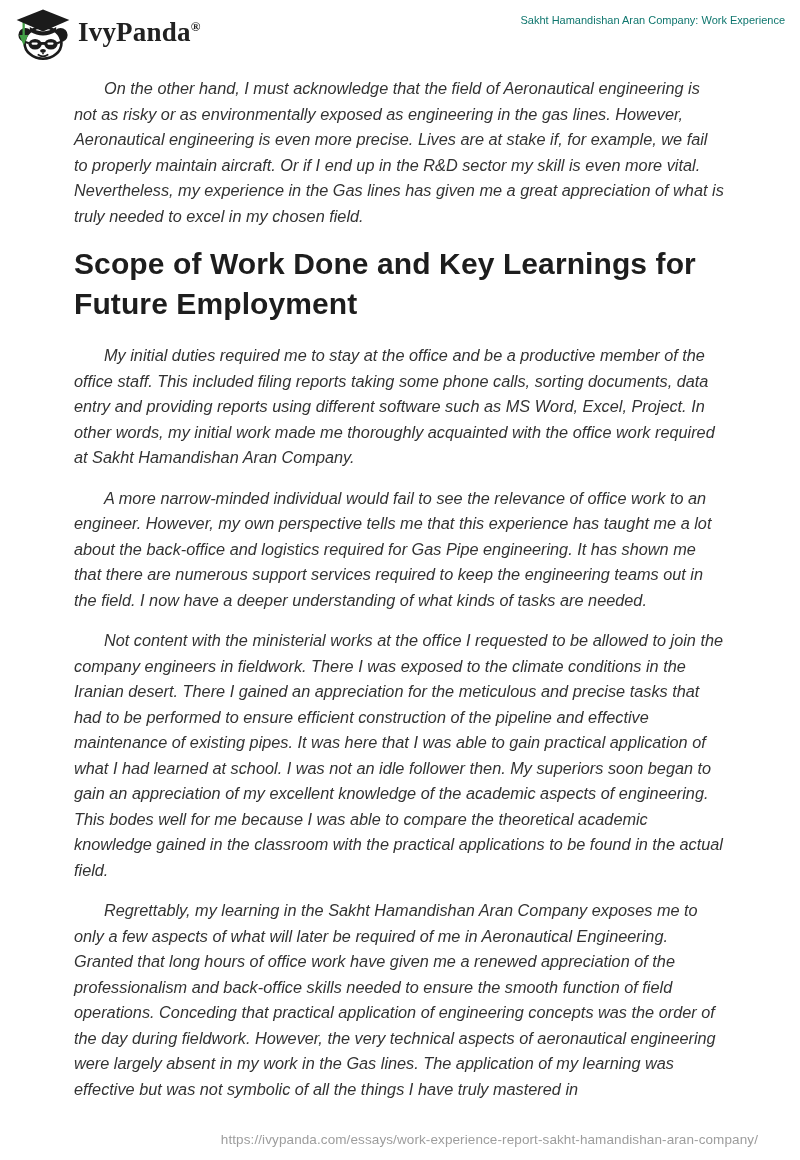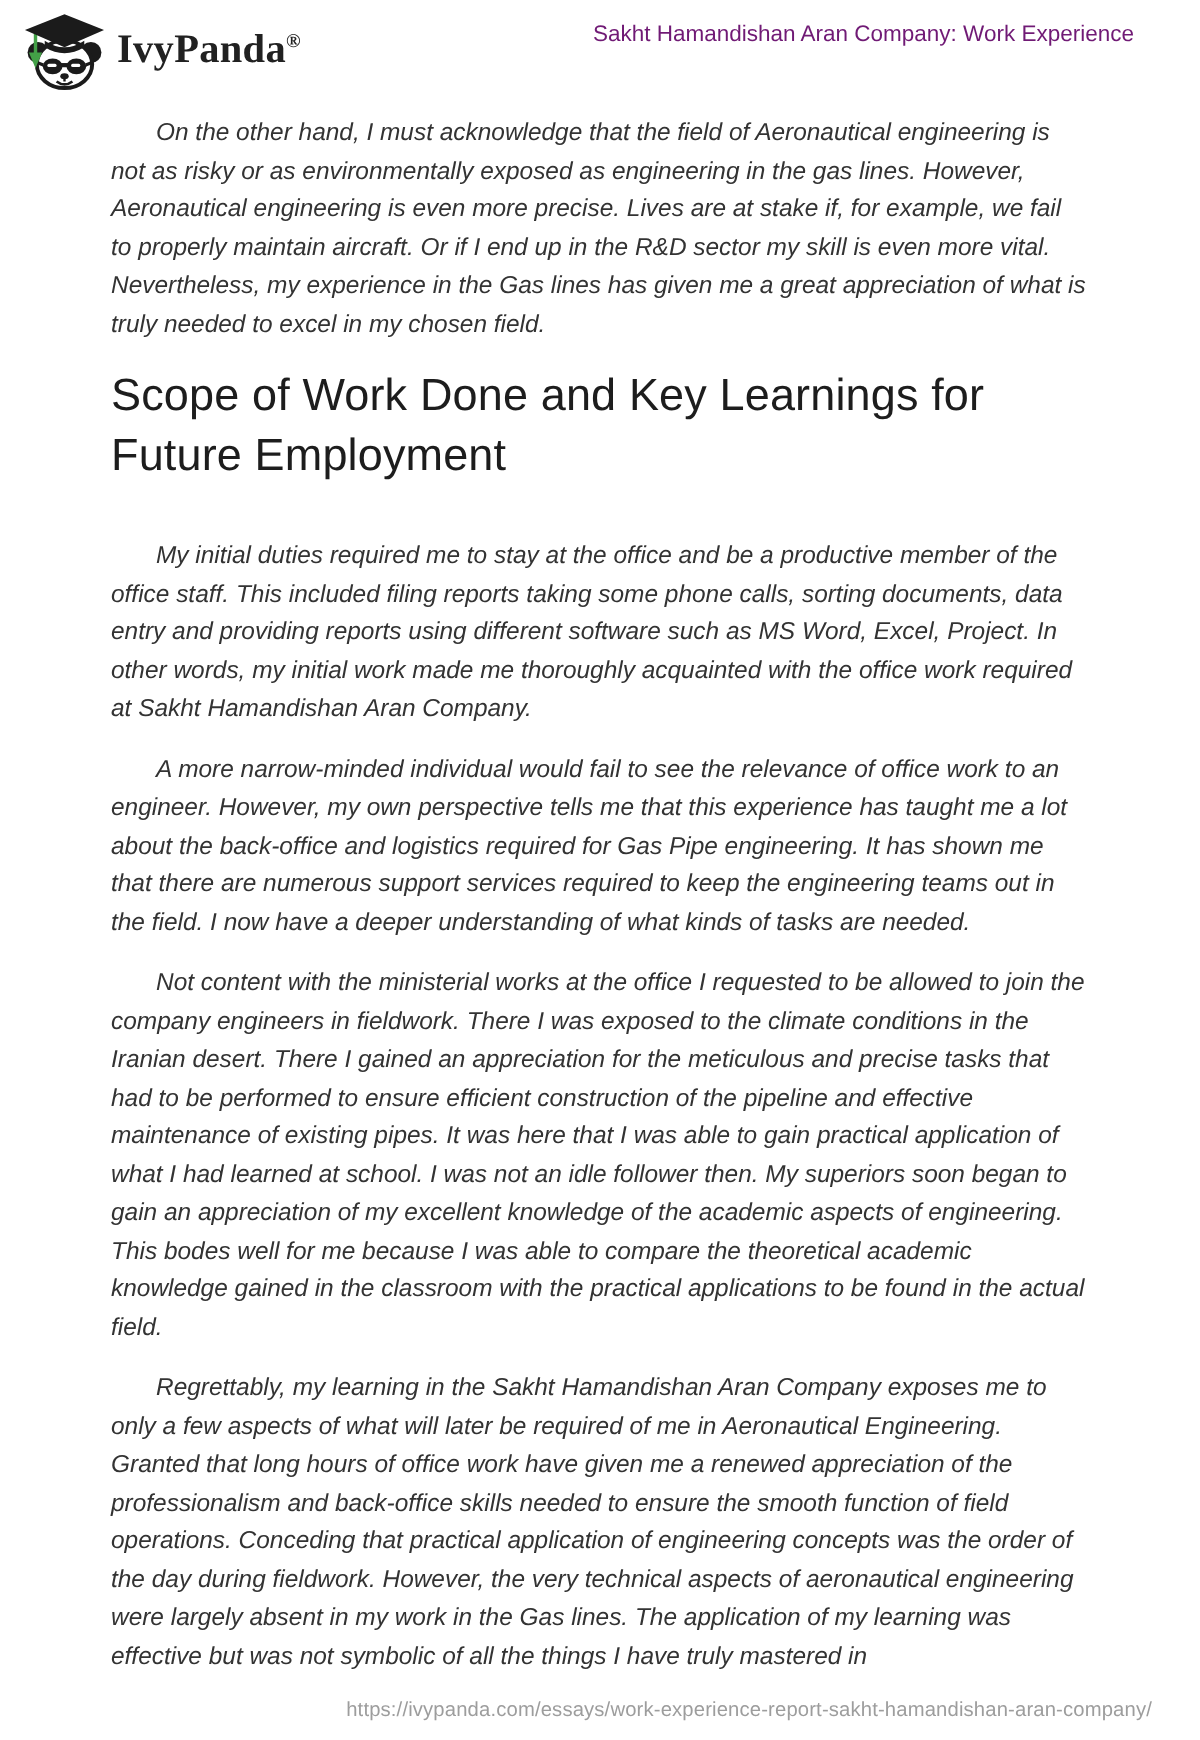"Sakht Hamandishan Aran Company: Work" .doc-title { color: #701a75 -> #0f766e; font-size: 15px -> 11px; right: 44px -> 15px }
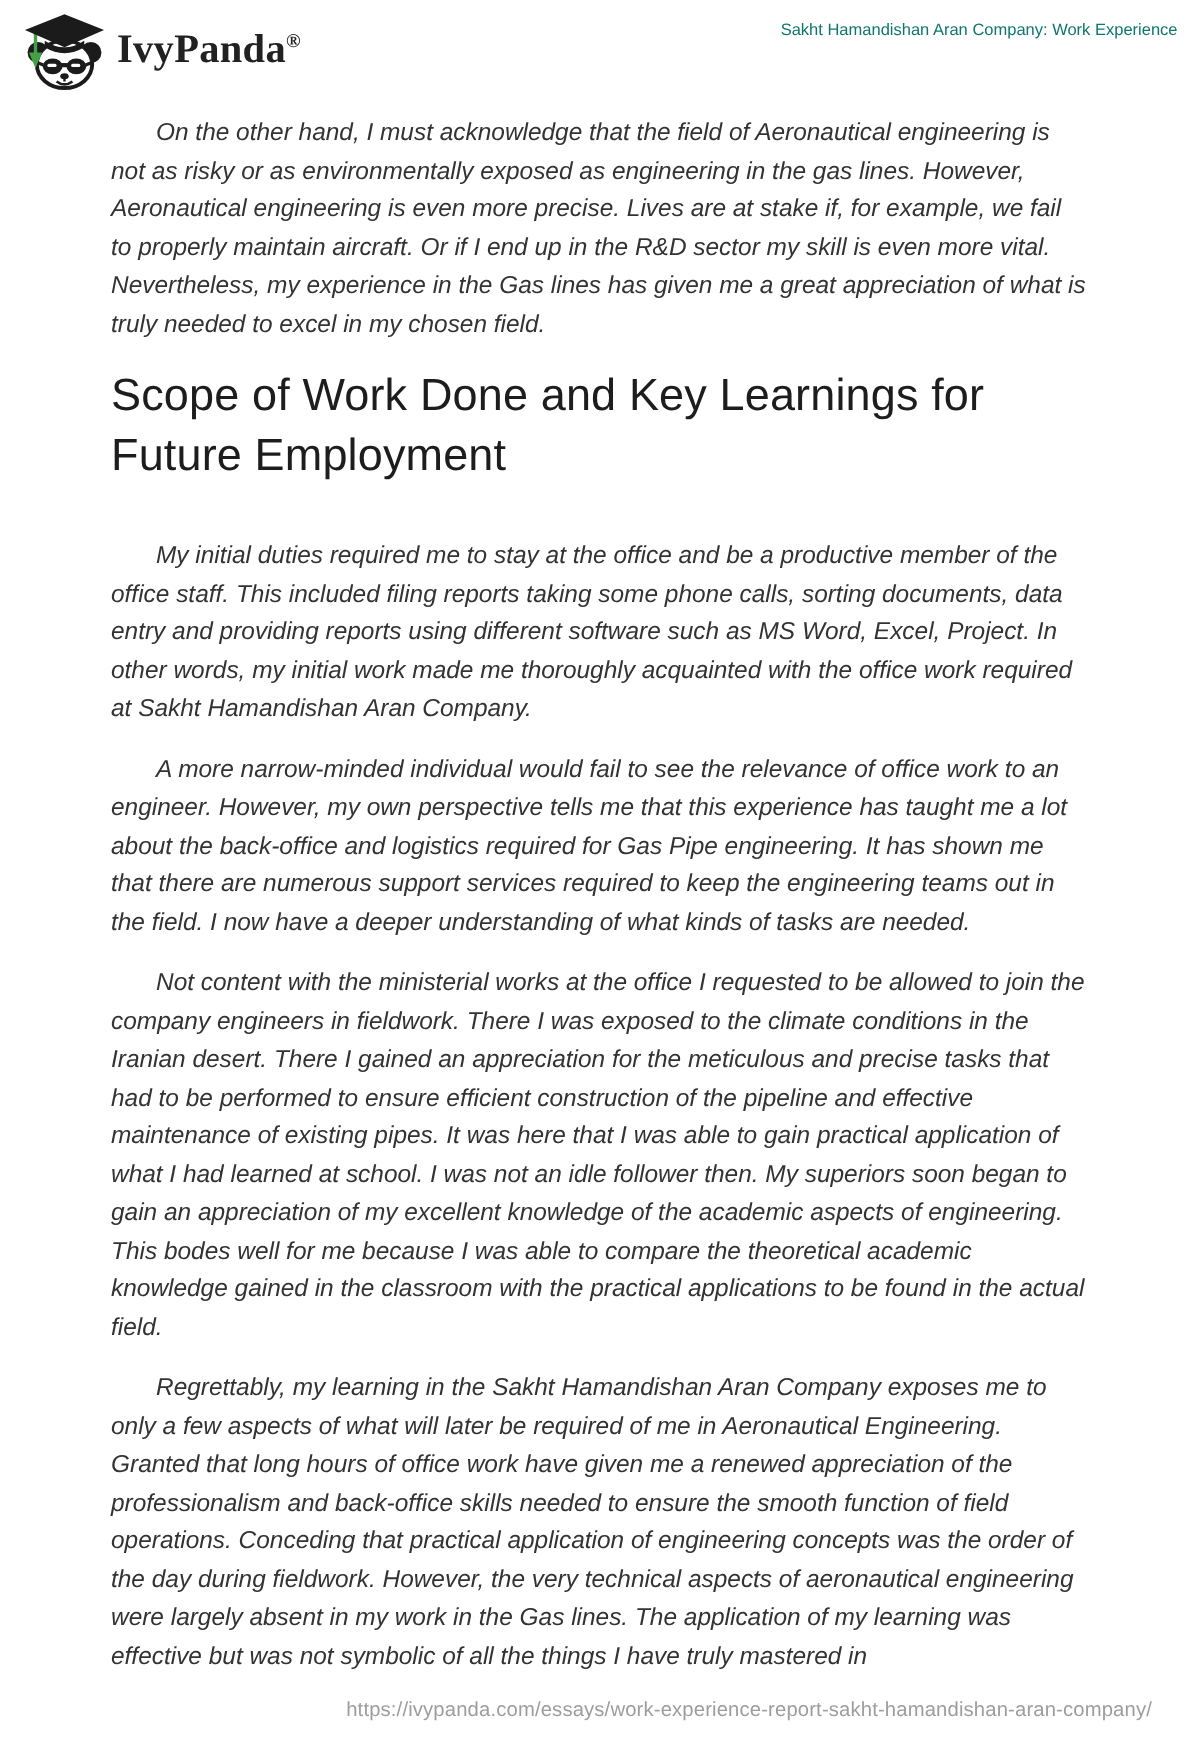"Scope of Work Done and" .main h2 { font-weight: 400 -> 700; margin: 15px 0 34px 0 -> 15px 0 19px 0 }
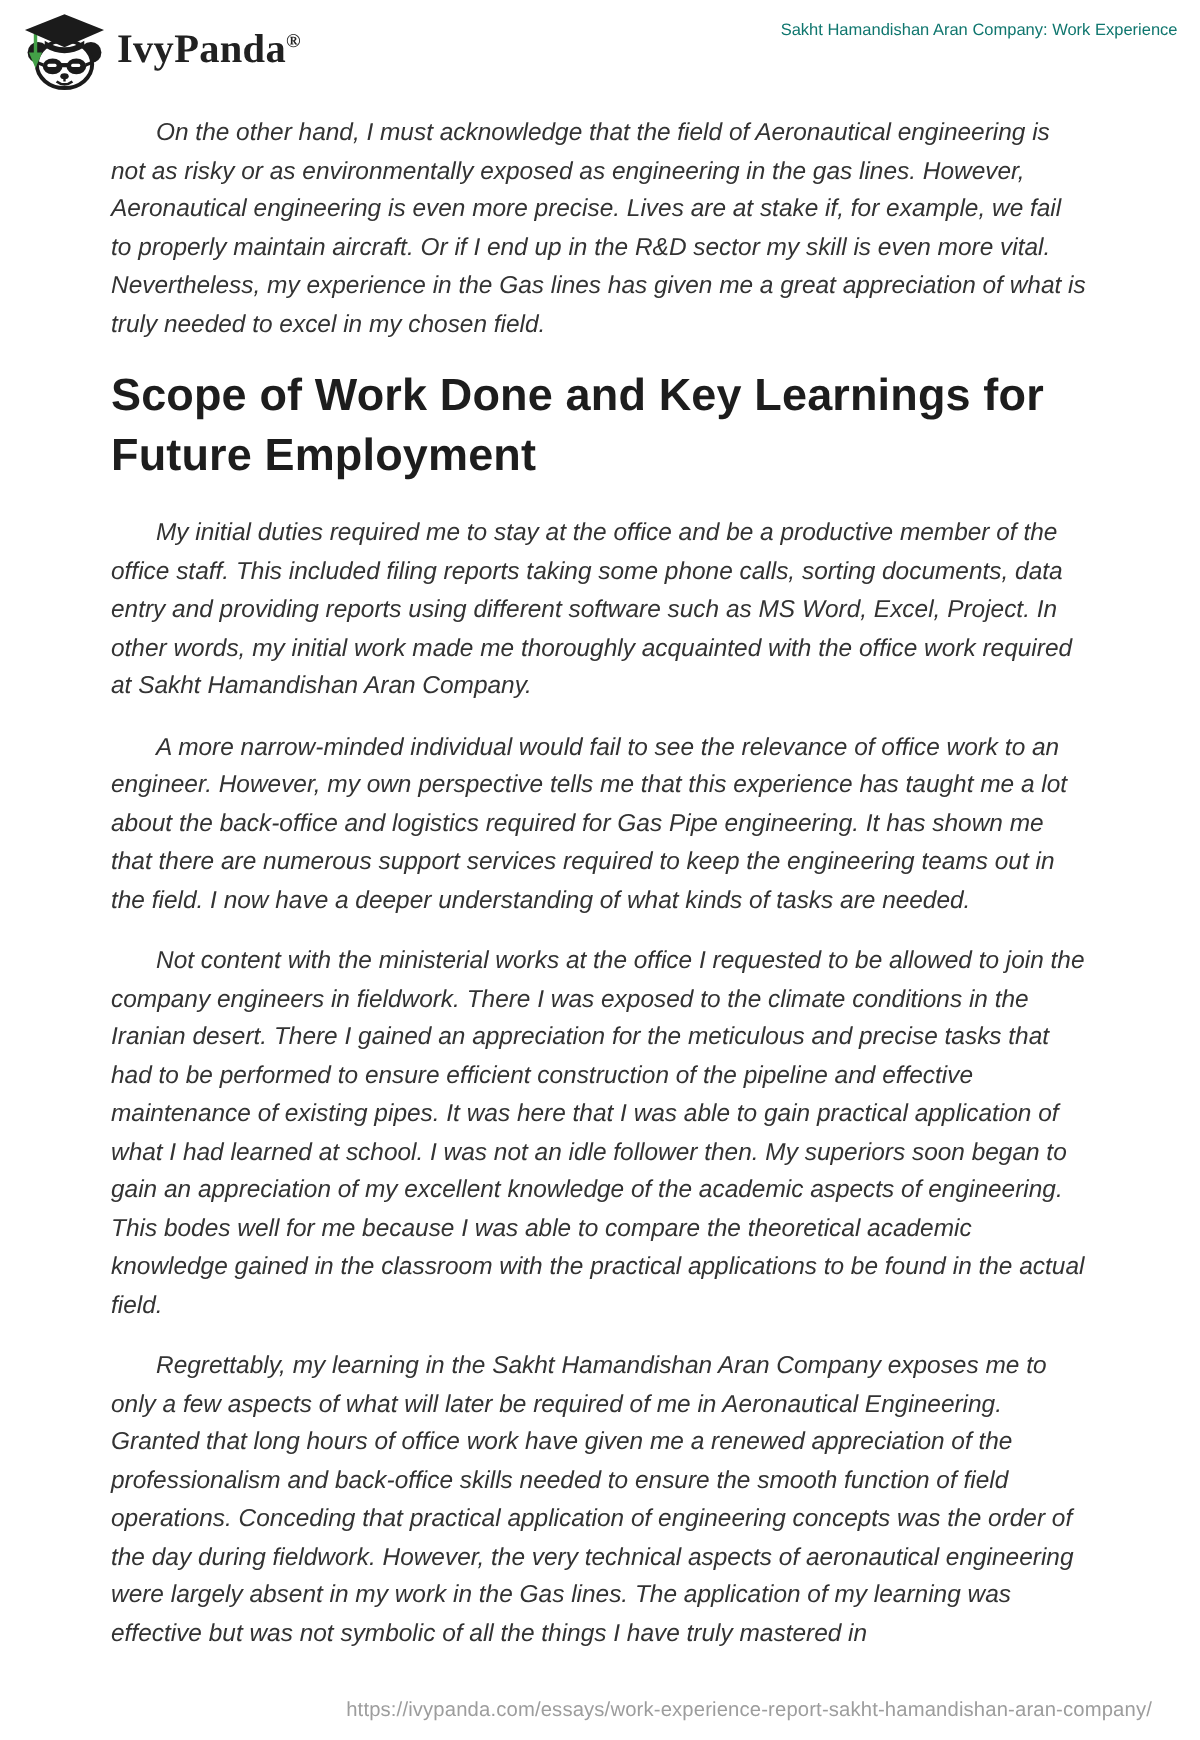"https://ivypanda.com/essays/work-experie" .footer-url { right: 32px -> 42px }
